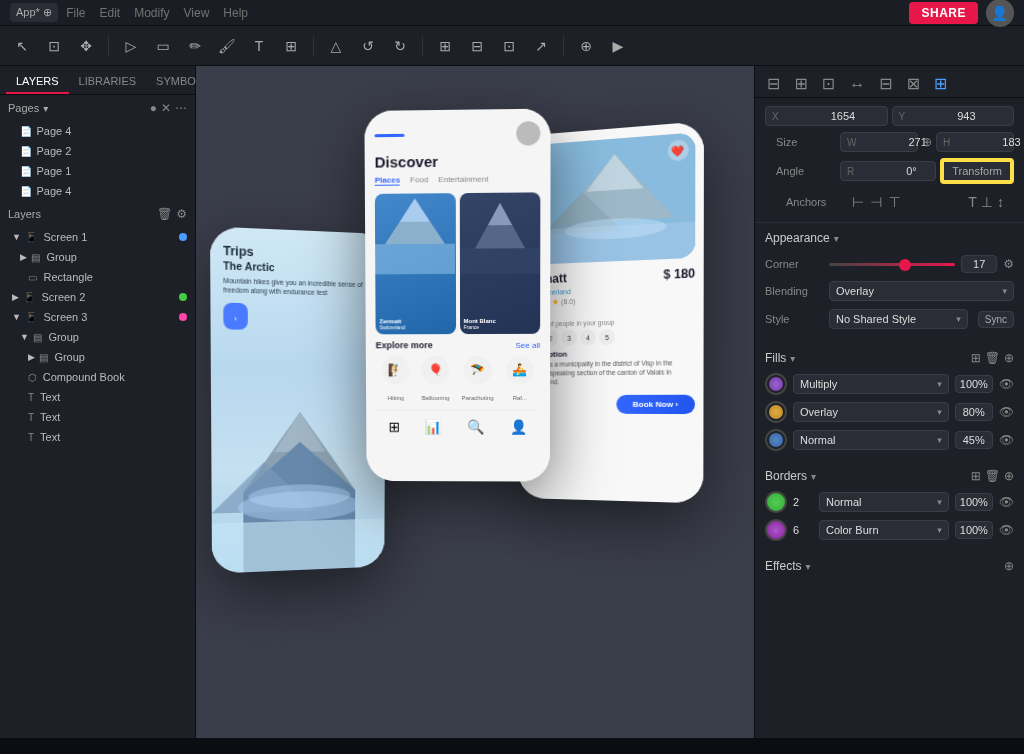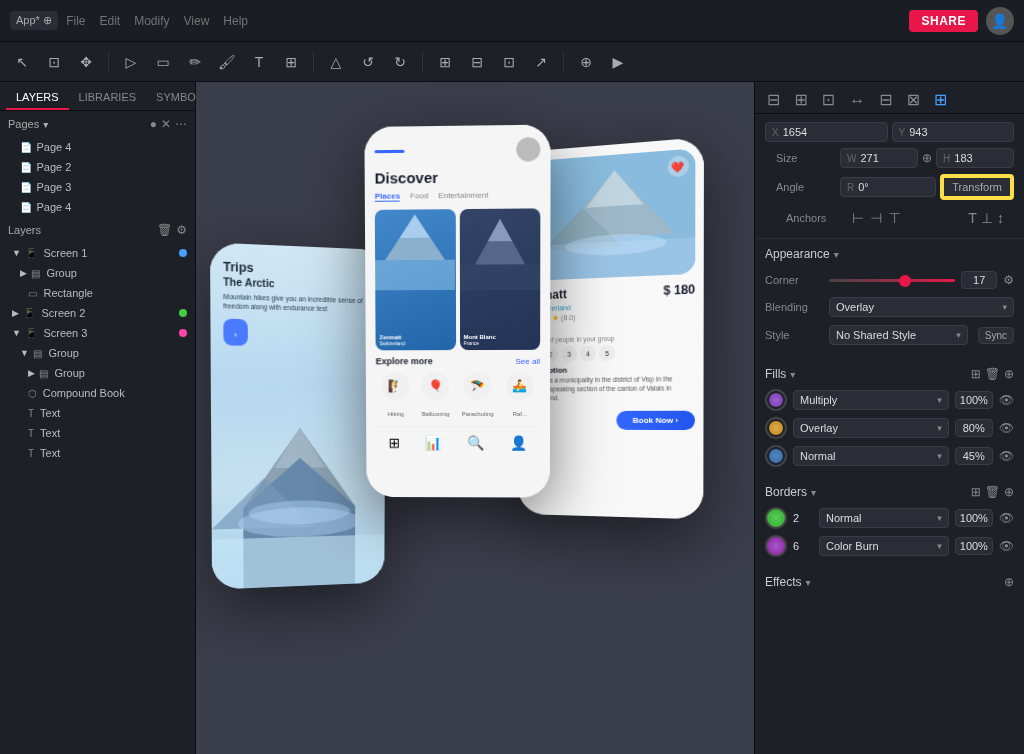"App* ⊕" .top-bar { height: 42px -> 26px }
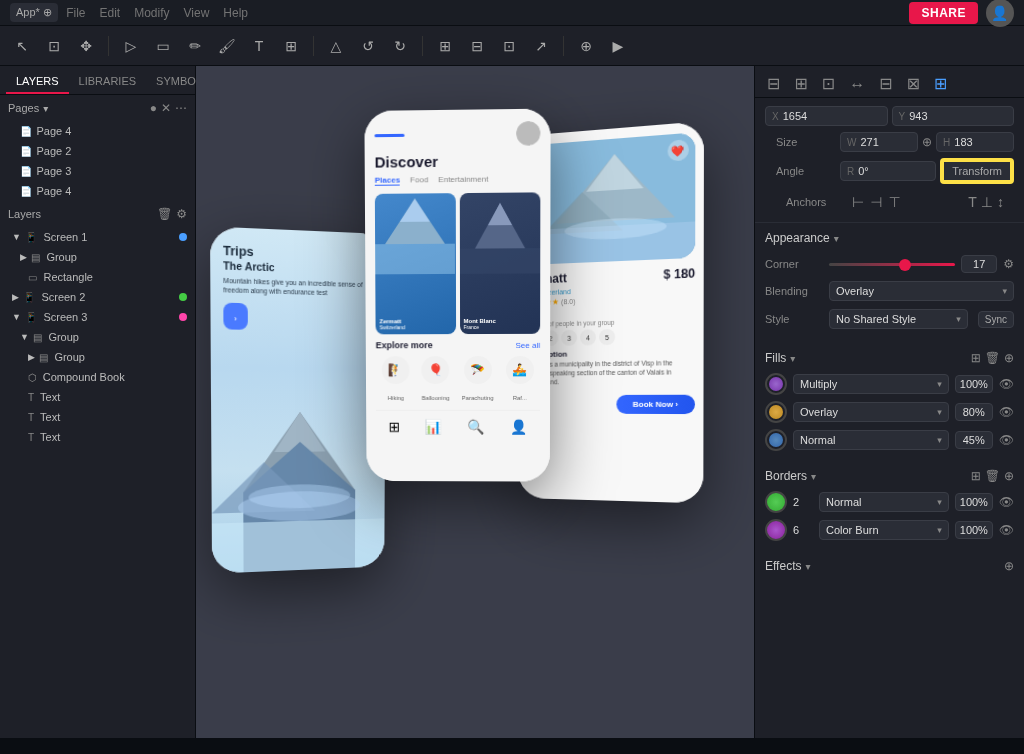"1654" .prop-field-value { margin-left: none -> 48px }
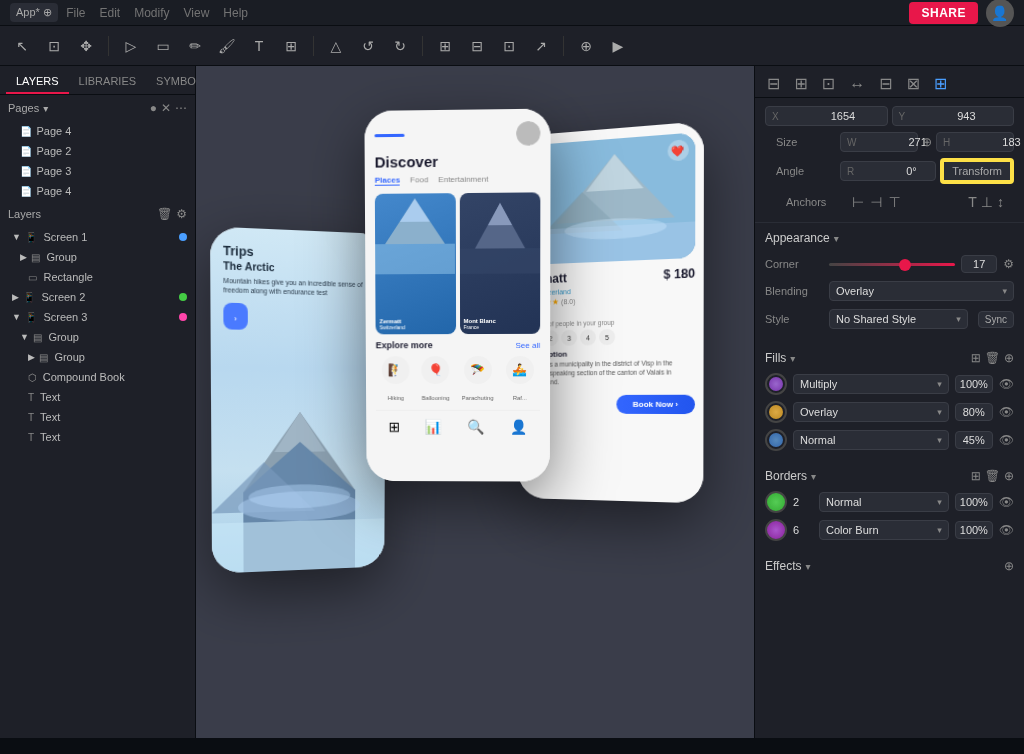"Page 3" span { text: 3 -> 1 }
